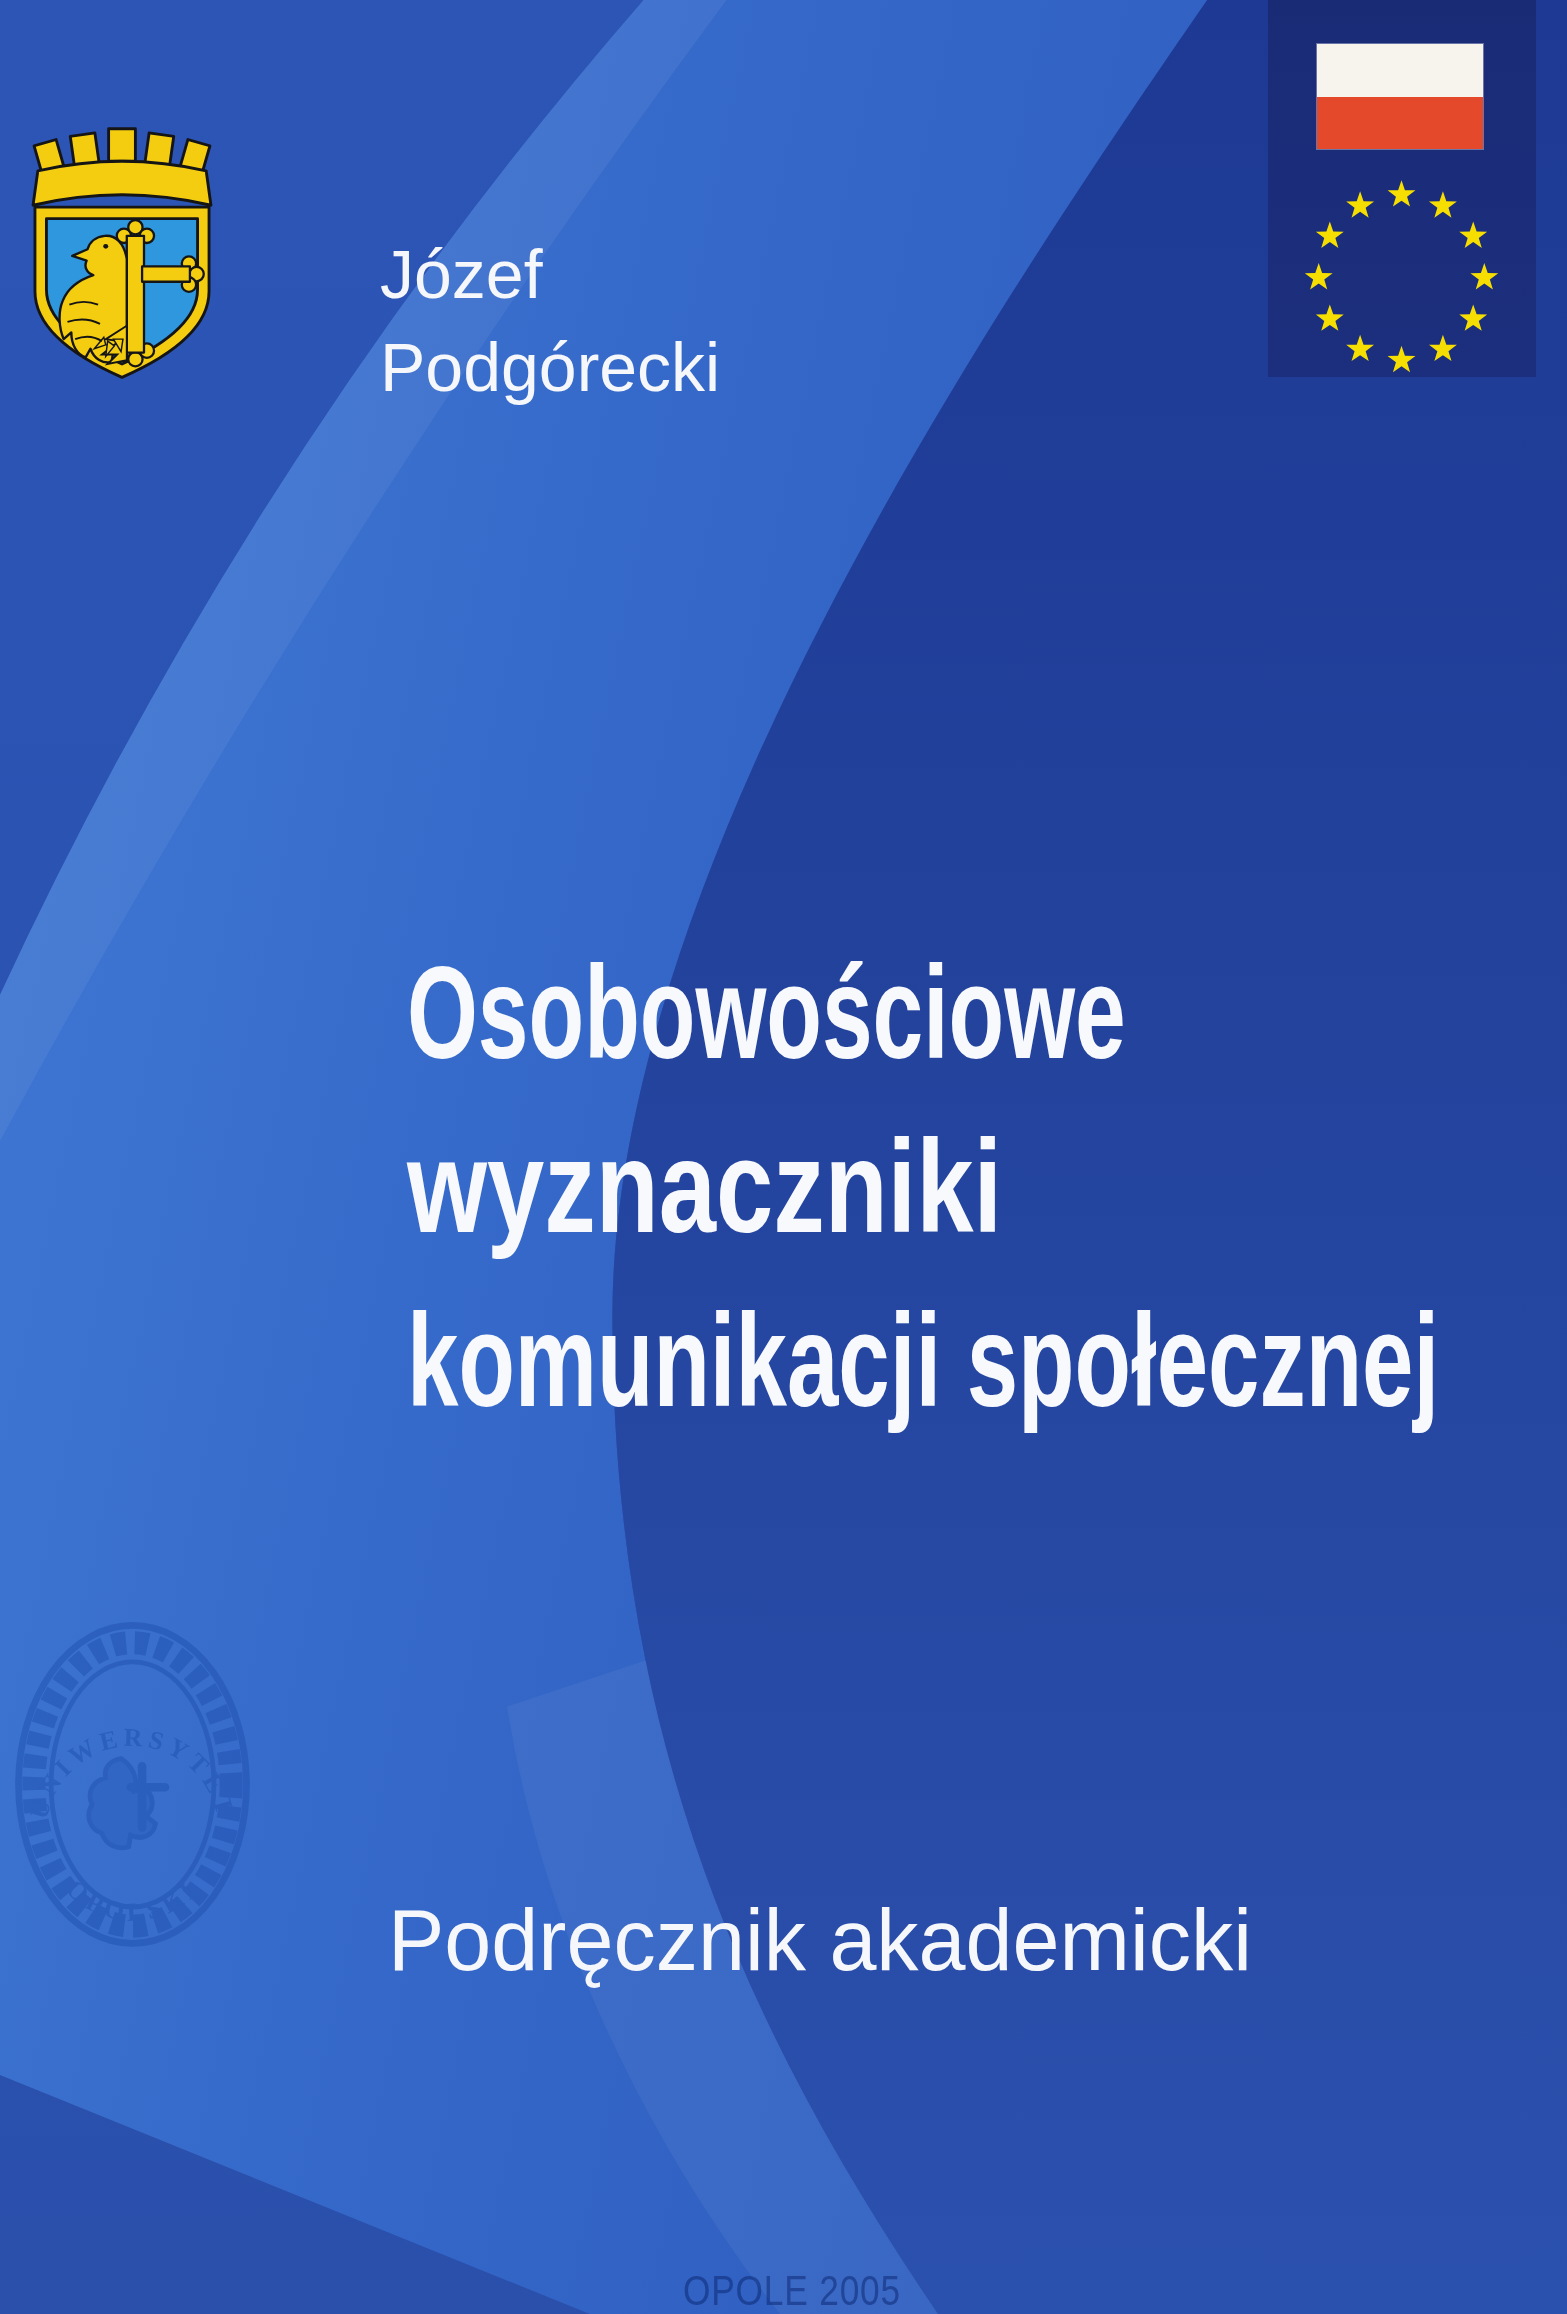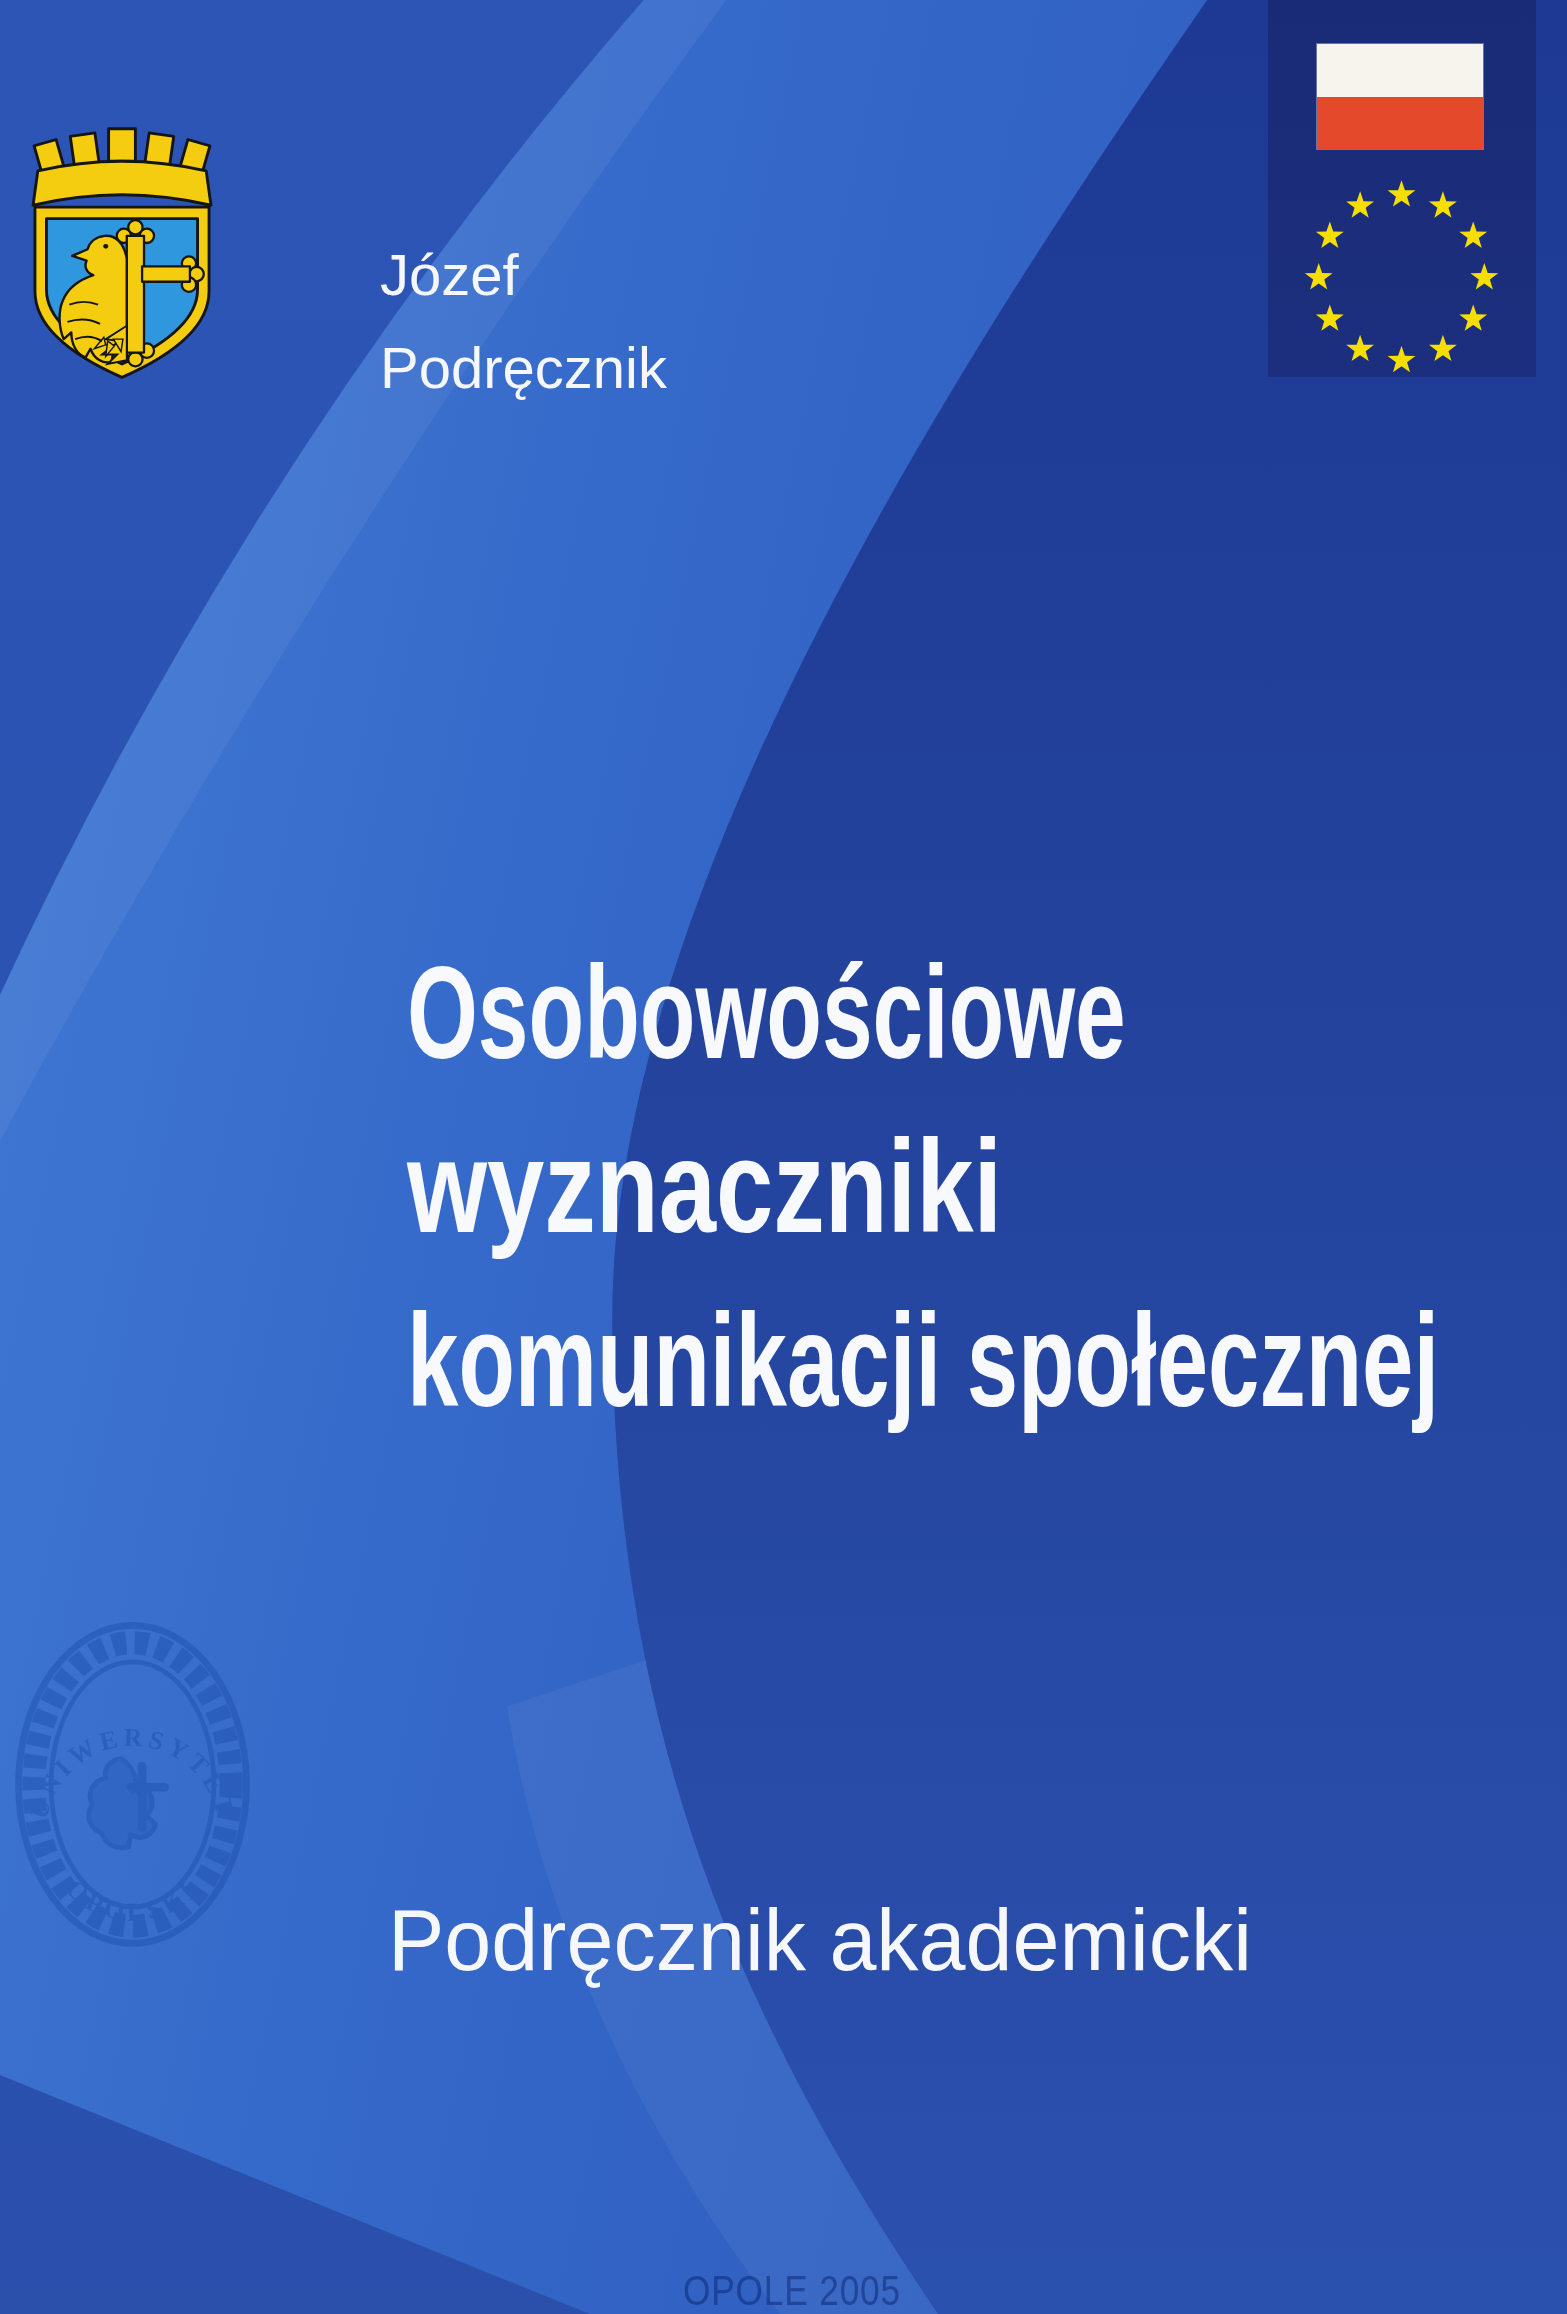"Józef" .author { font-size: 58px -> 68px }
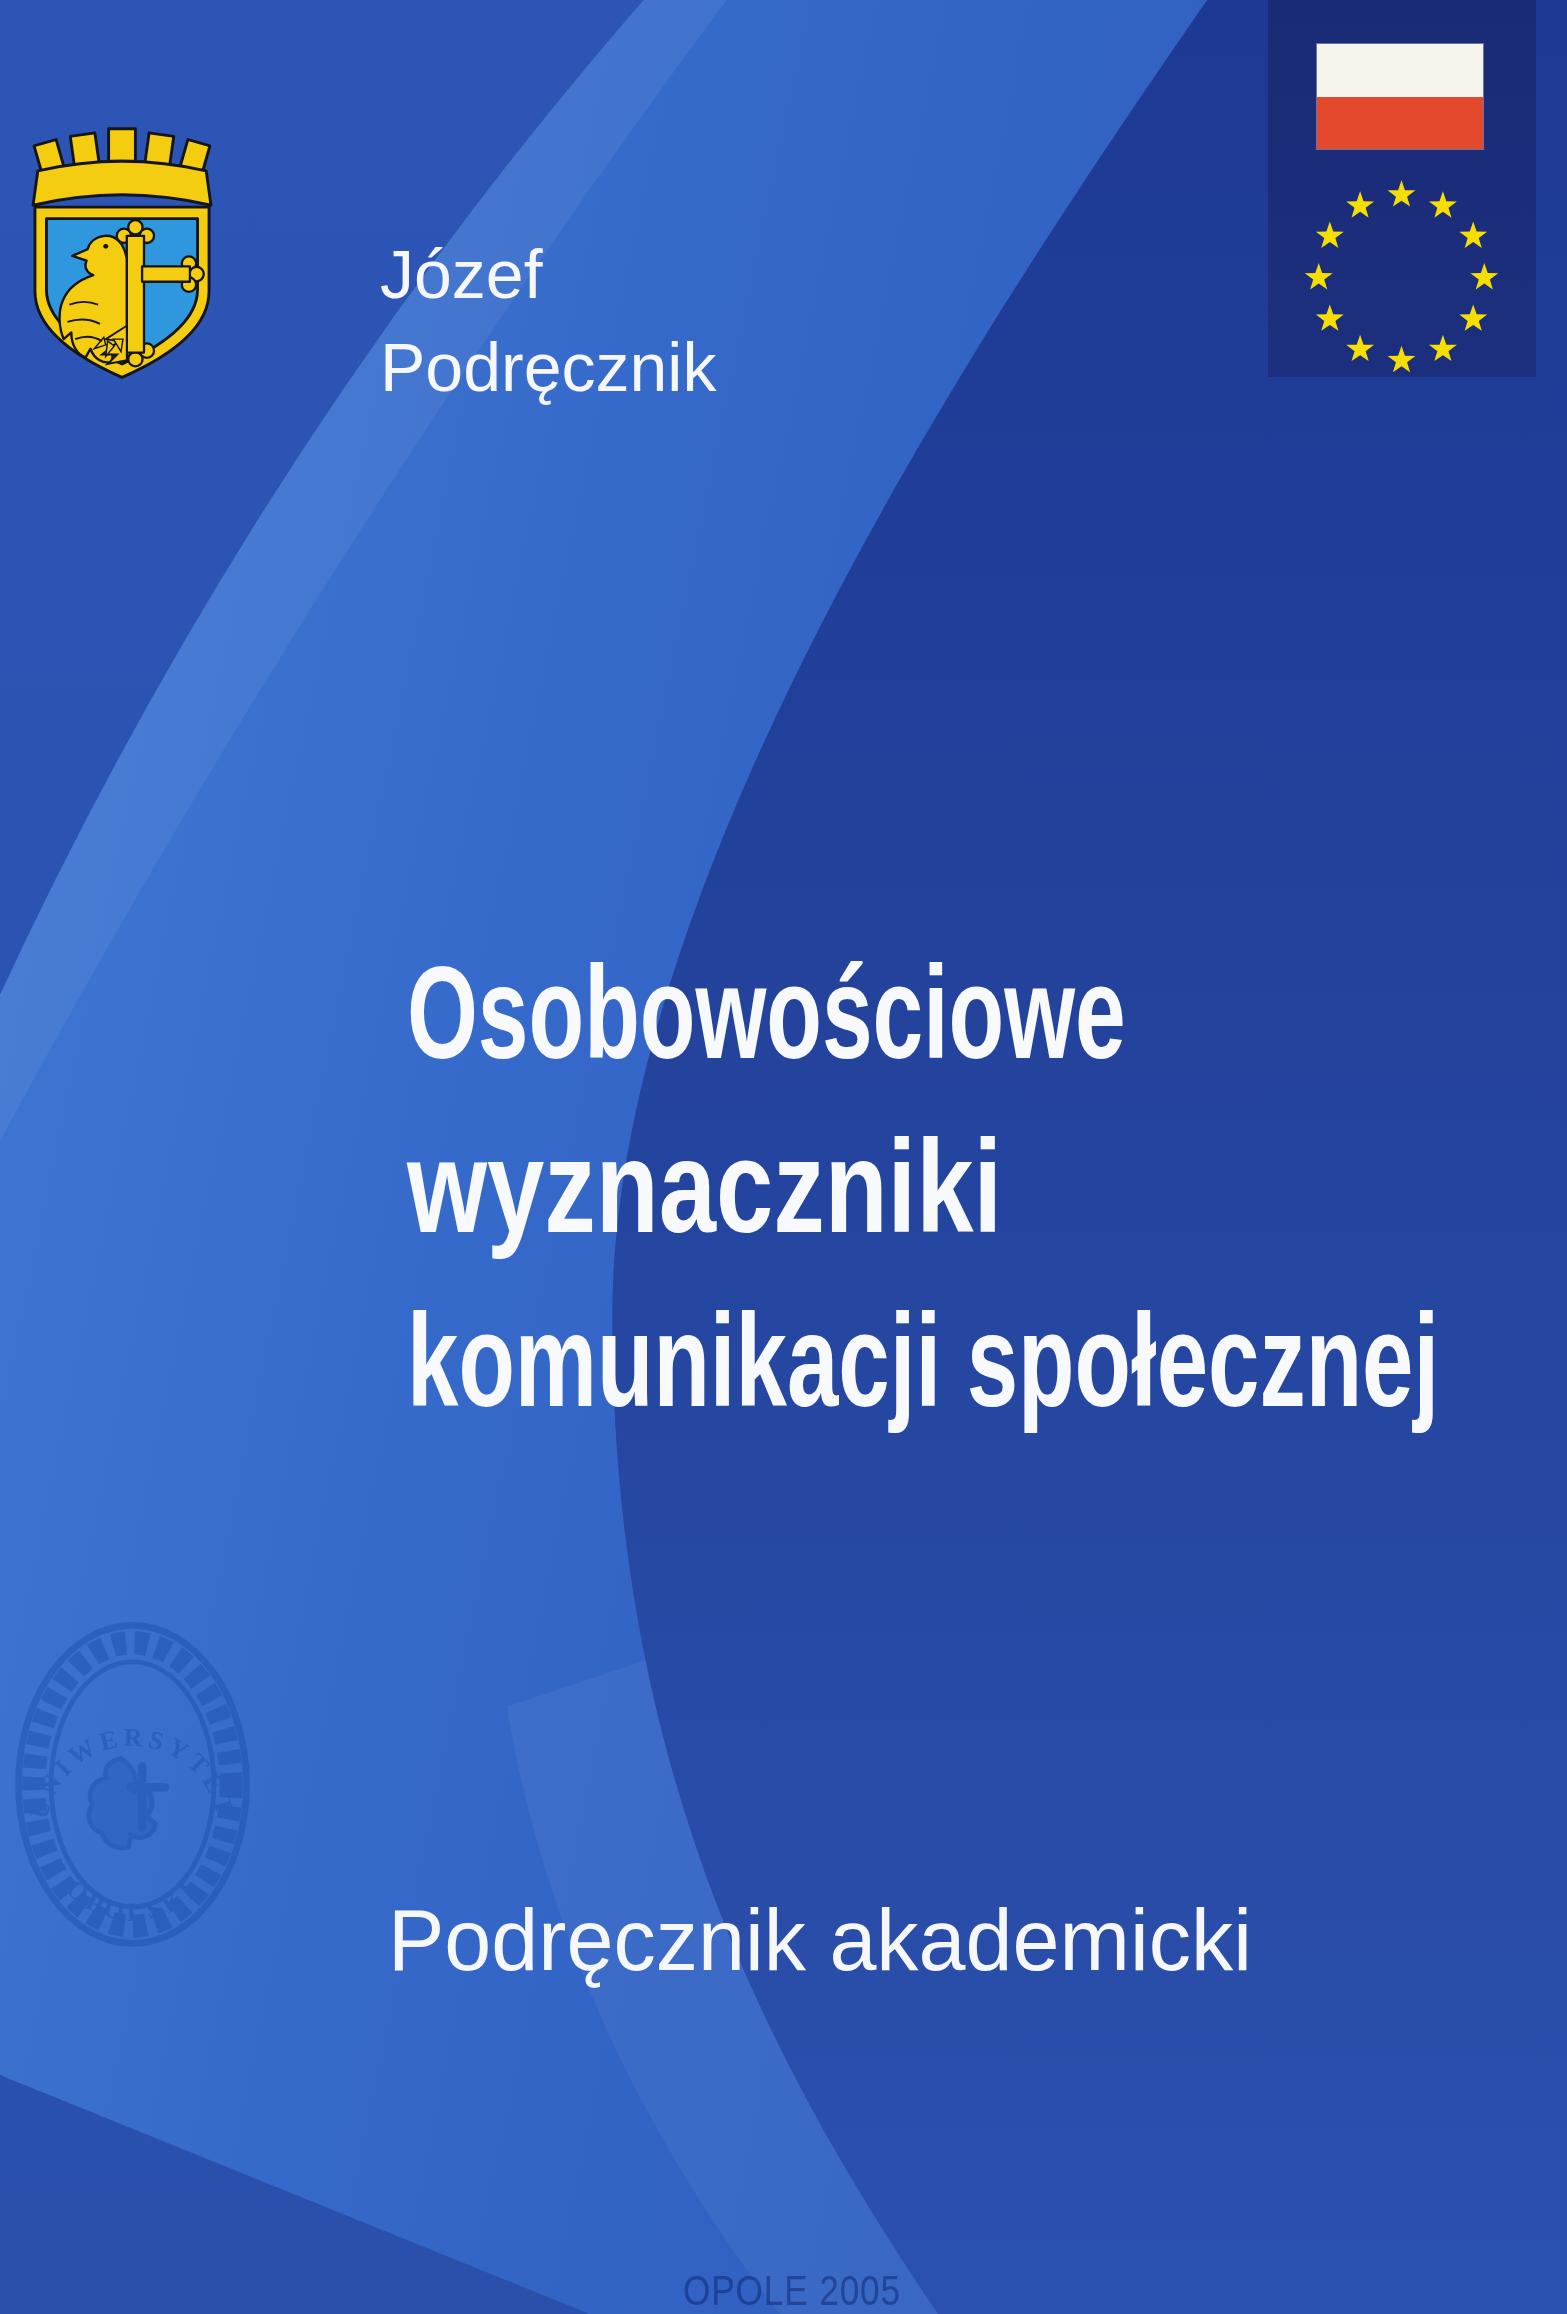"Podręcznik" div { text: Podręcznik -> Podgórecki }
